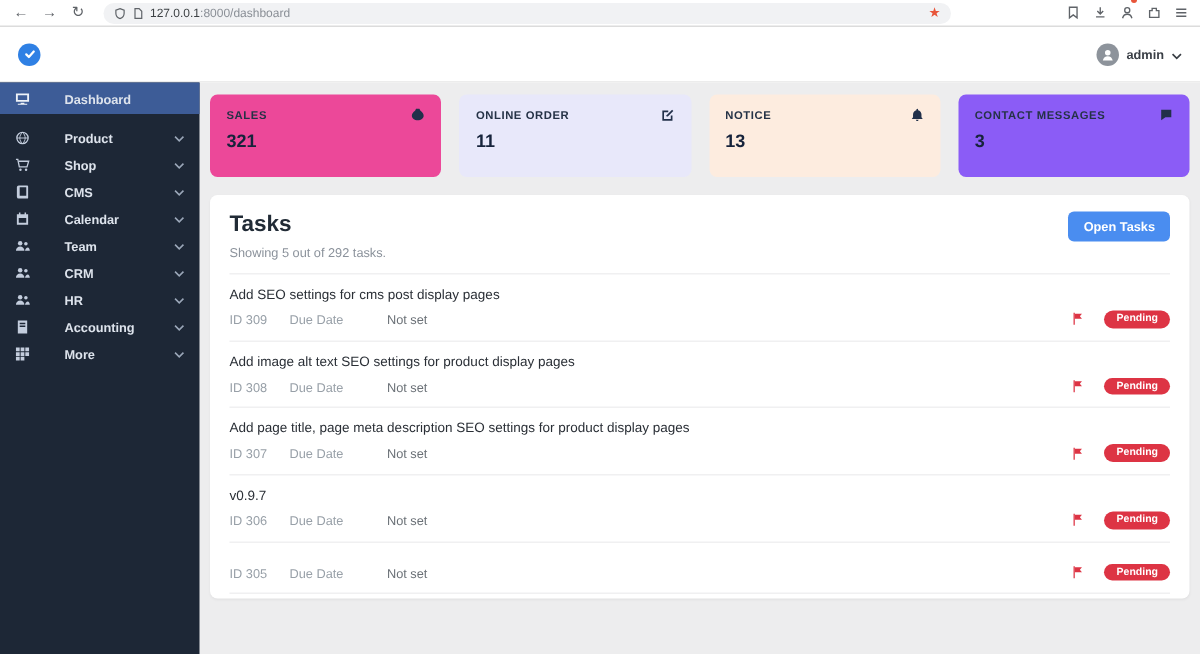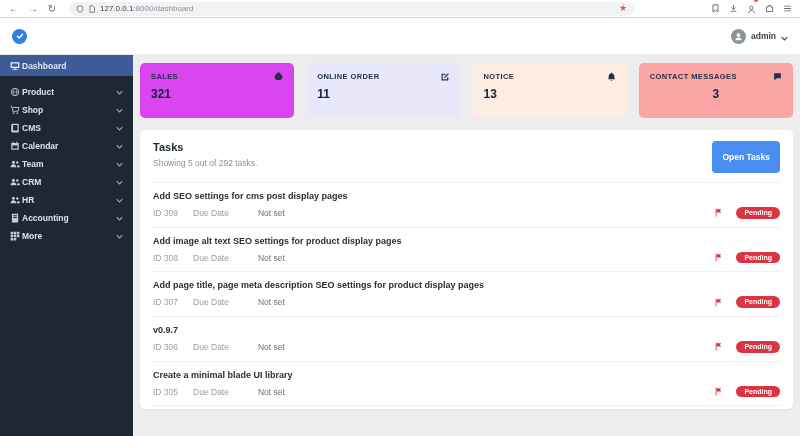"Dashboard" .side-item { gap: 2px -> 23px }
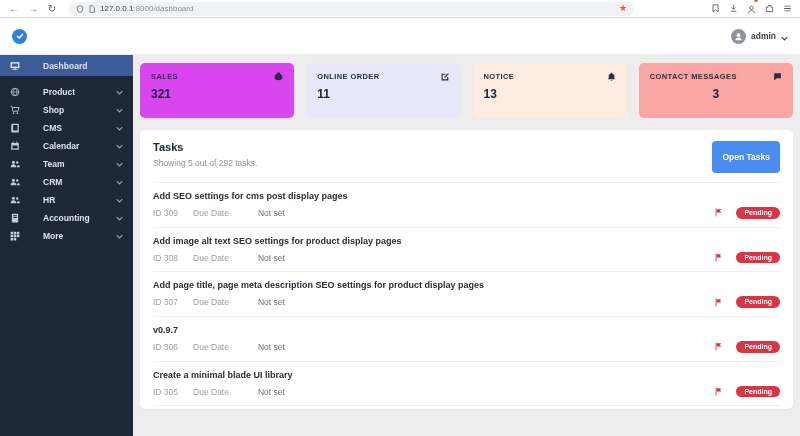"SALES" .card-sales { background: #d946ef -> #ec4899 }
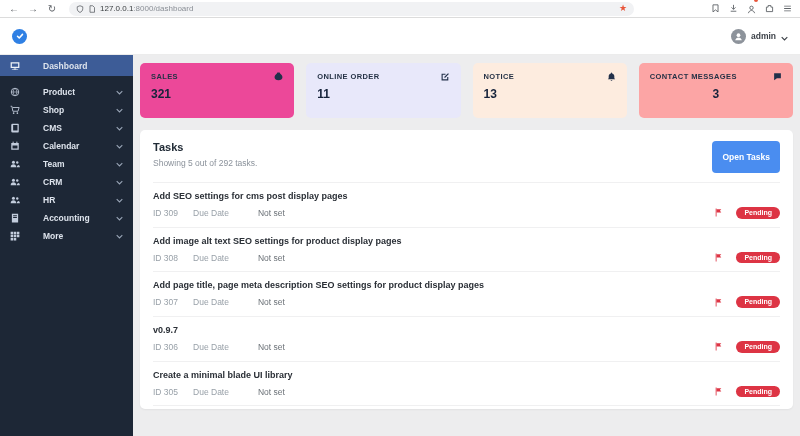"CONTACT MESSAGES" .card-contact { background: #fca5a5 -> #8b5cf6; text-align: center -> none }
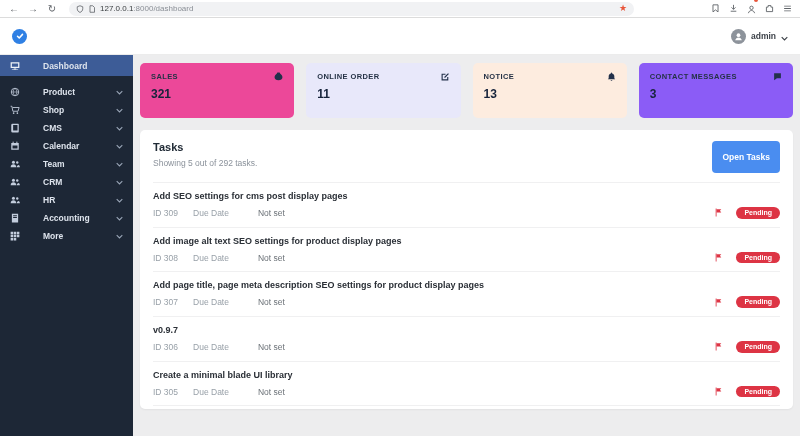"Tasks" .tasks-title { font-size: 11px -> 15px }
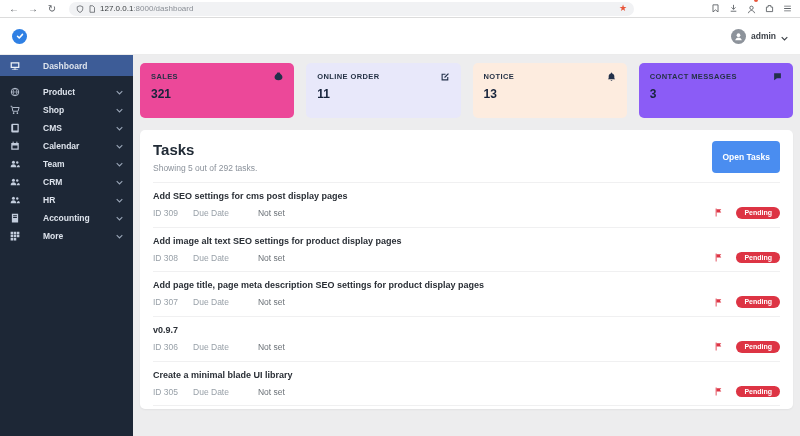"Open Tasks" .open-btn { height: 32px -> 20px }
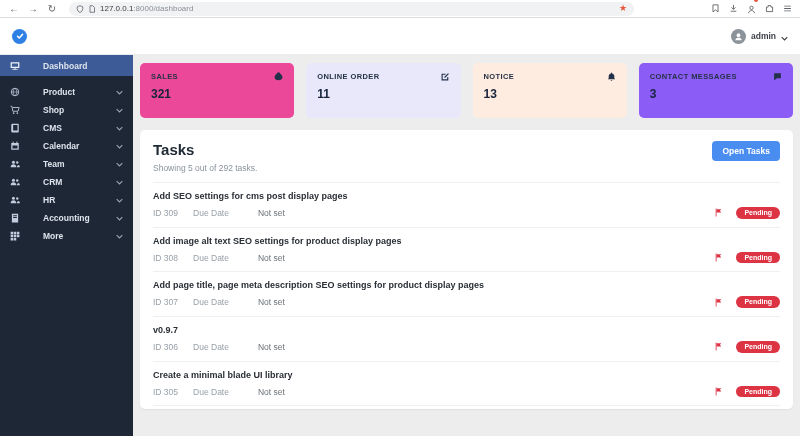"Add SEO settings for cms" .task-title { font-weight: bold -> normal }
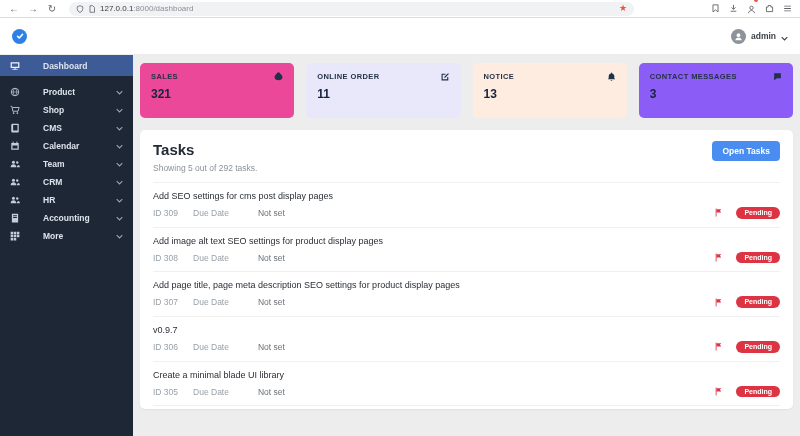"Create a minimal blade UI" div.task-title { html: <div>Create a minimal blade UI library</div> -> none }
